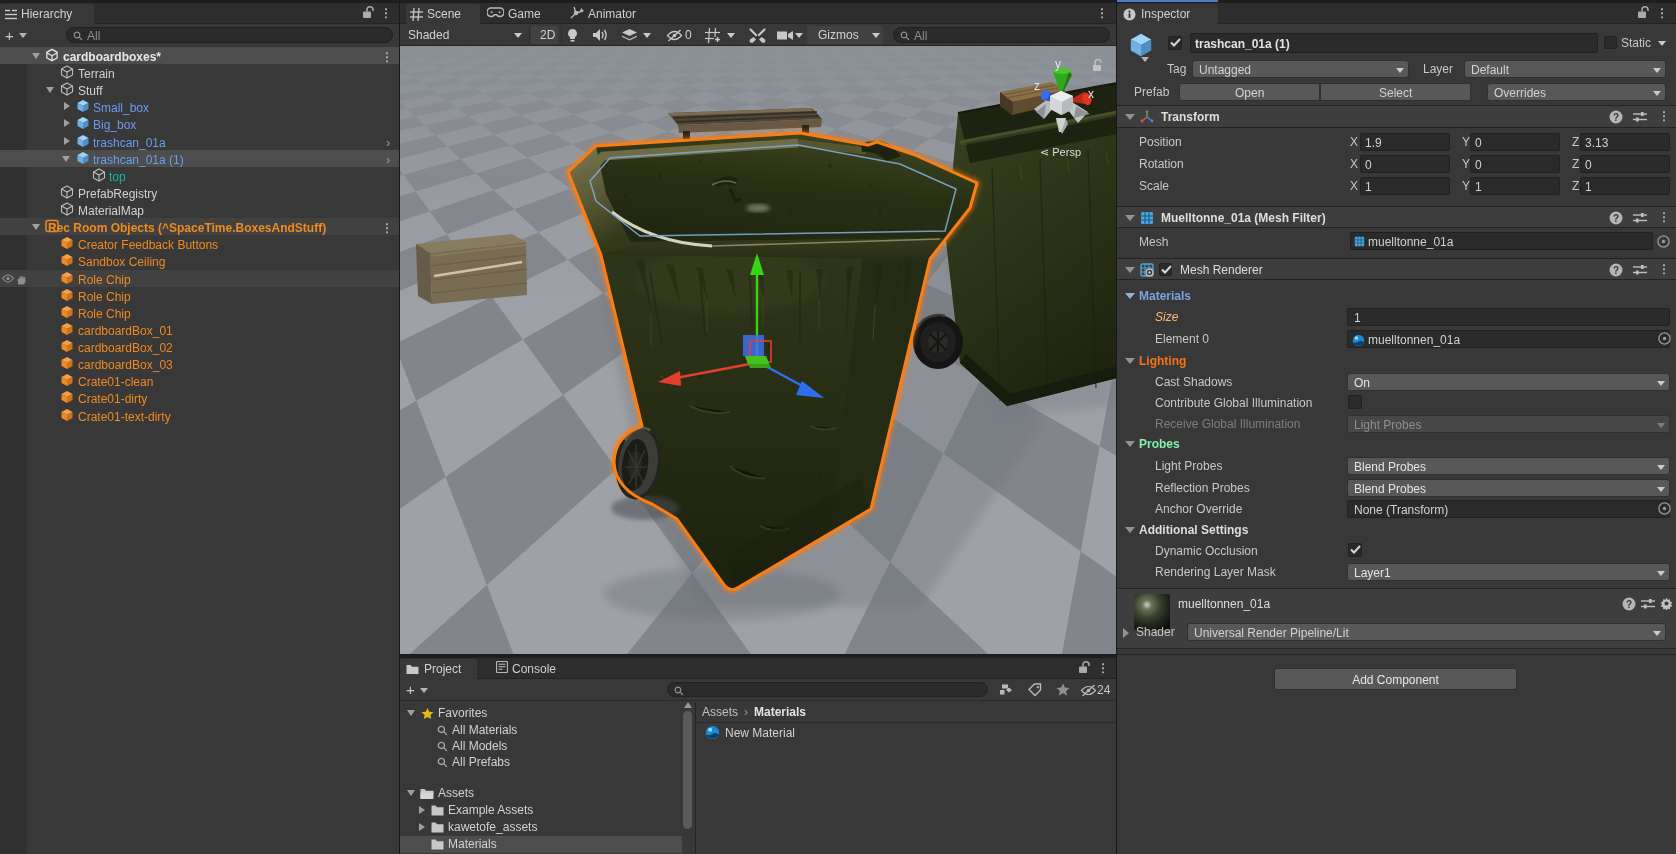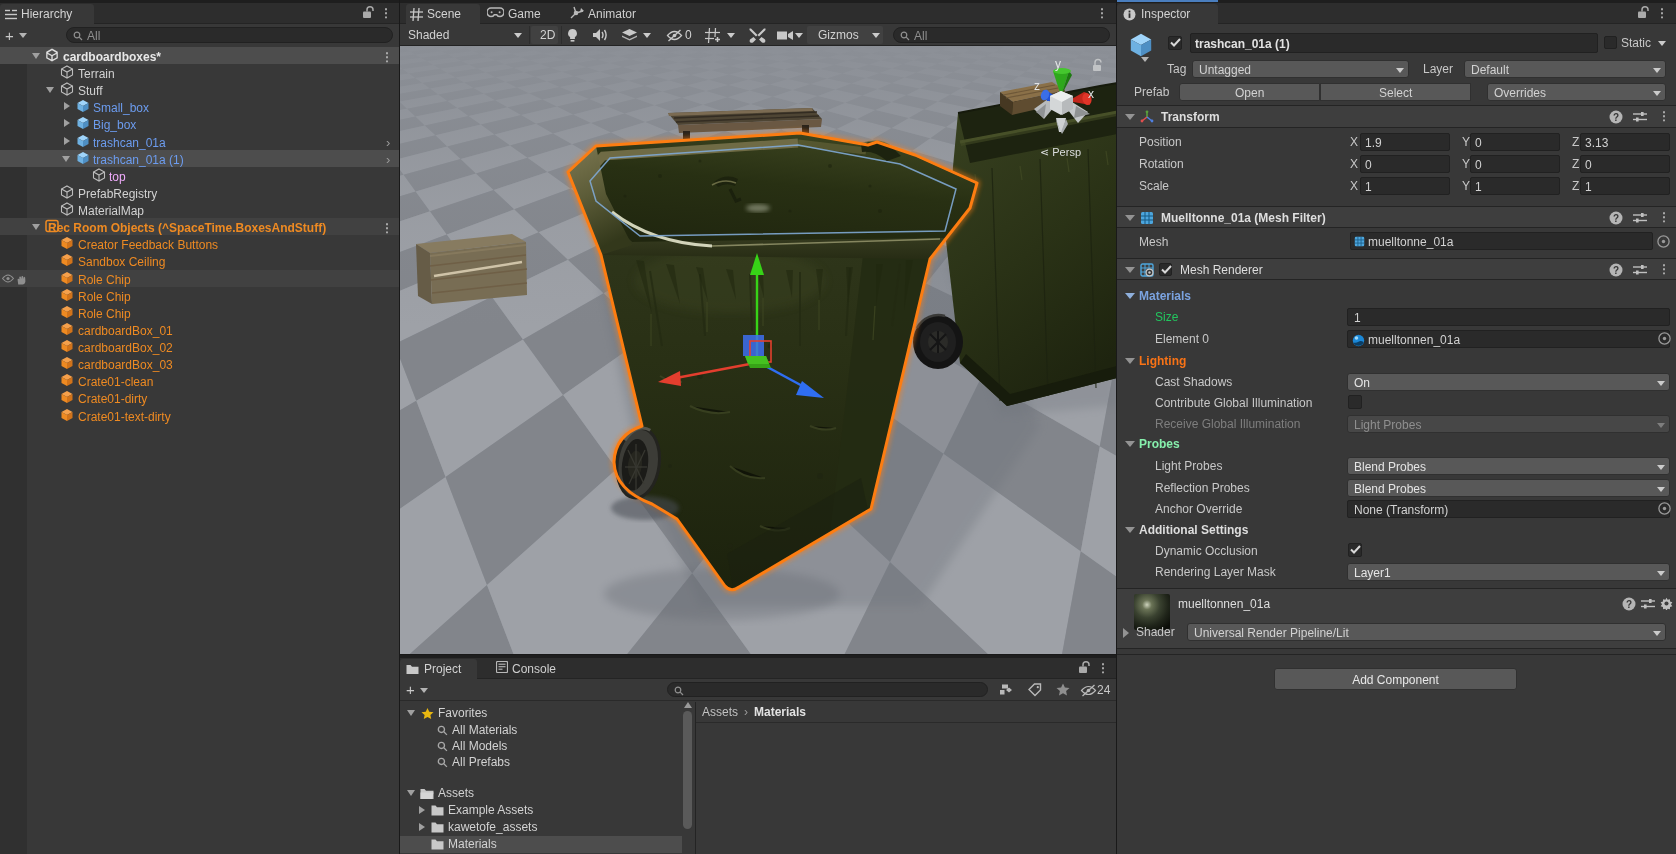"top" span.abs { color: #f0abfc -> #14b8a6 }
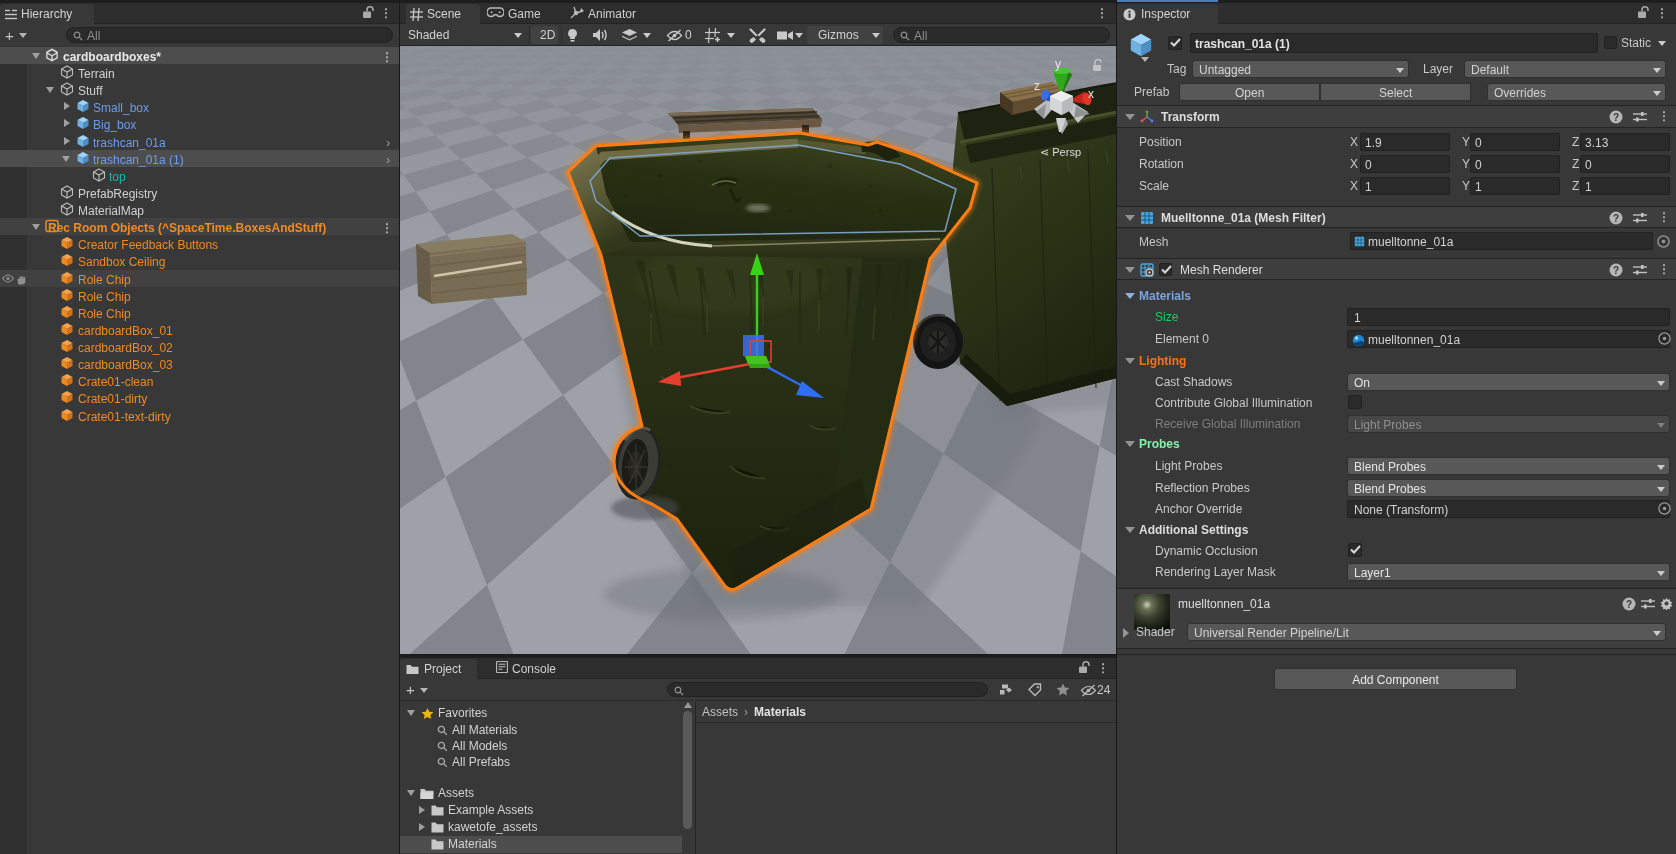"Size" span.lbl { color: #22c55e -> #fdba74; font-style: none -> italic }
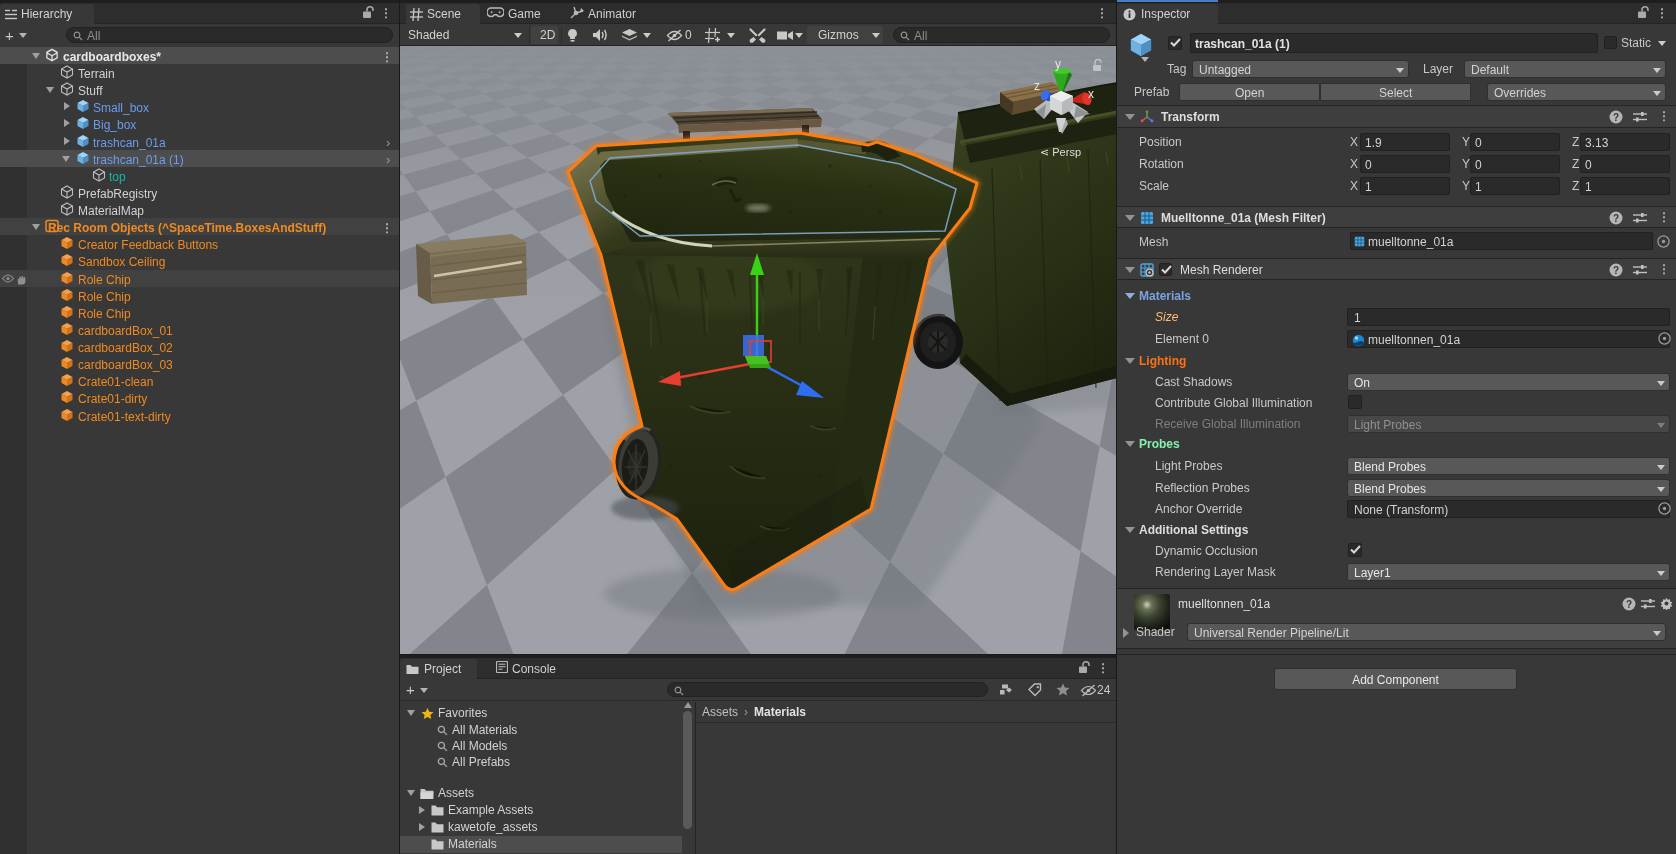"New Material" div.abs { html: none -> <div> <svg> <circle></circle> <path></path> <circle></circle> </svg> <span>New Material</span> </div> }
